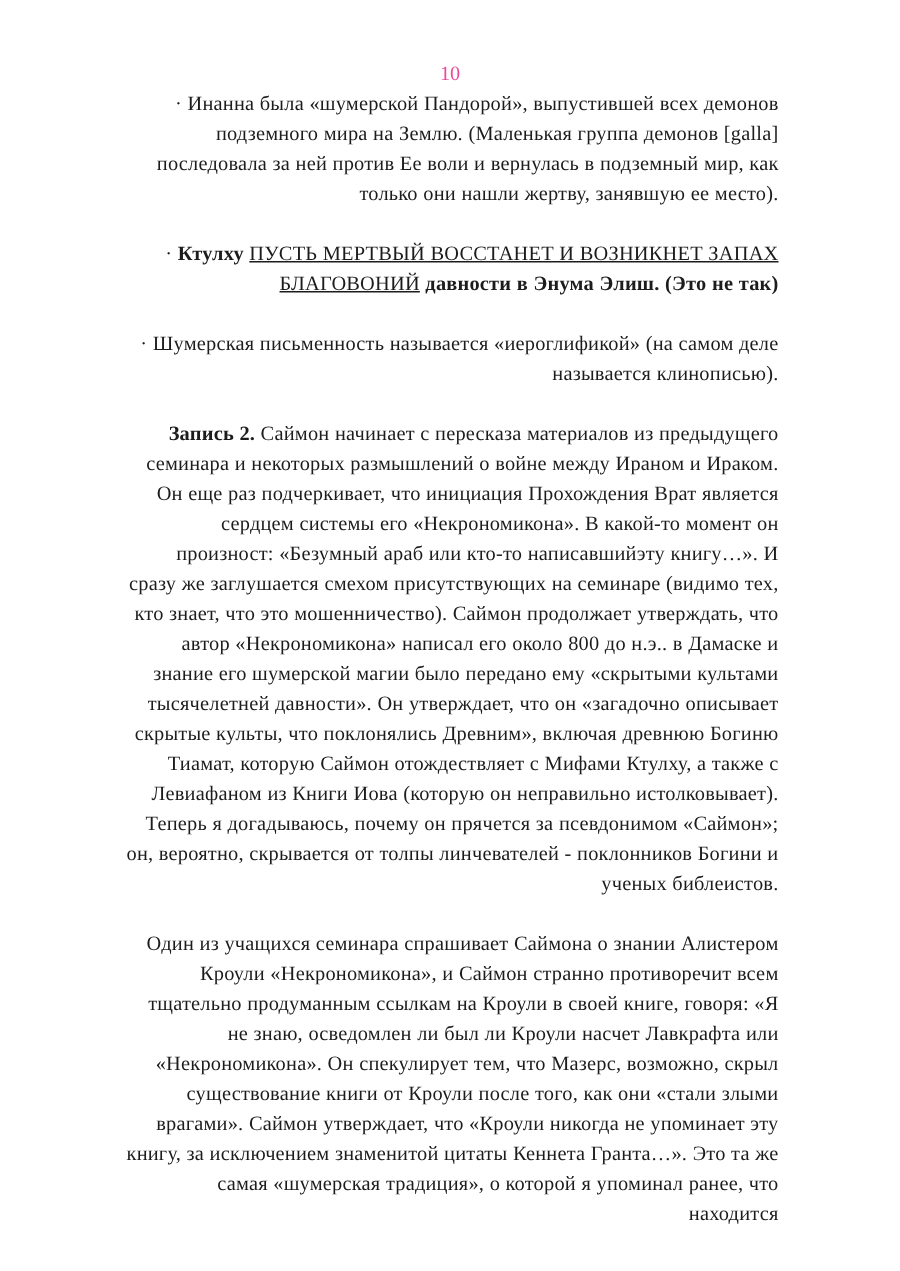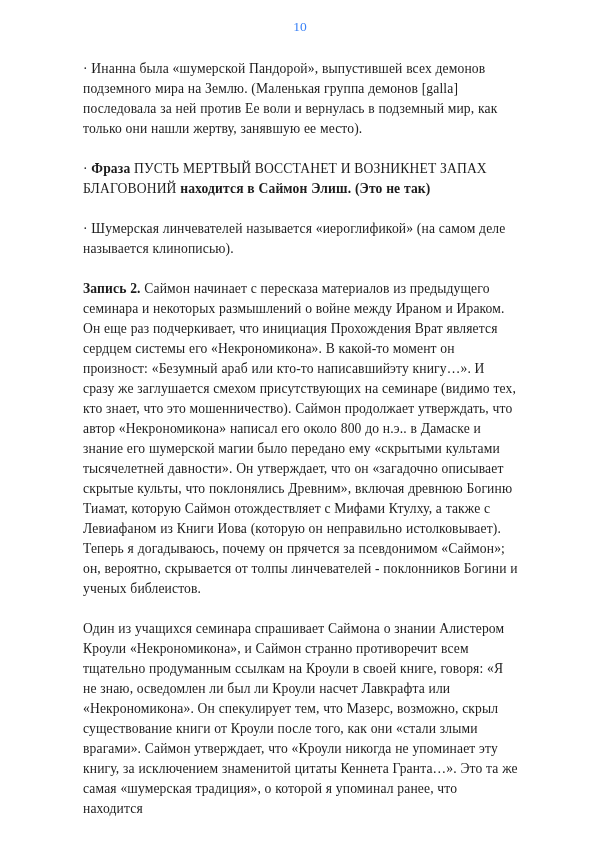"10" .page-number { color: #3b82f6 -> #ec4899; top: 18px -> 40px }
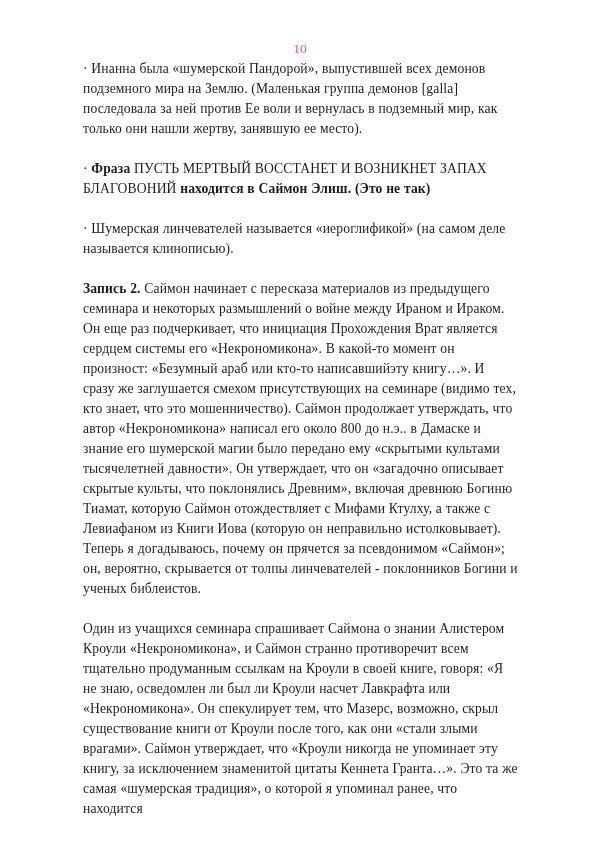"· Инанна была «шумерской Пандорой»," .para { text-align: left -> right }
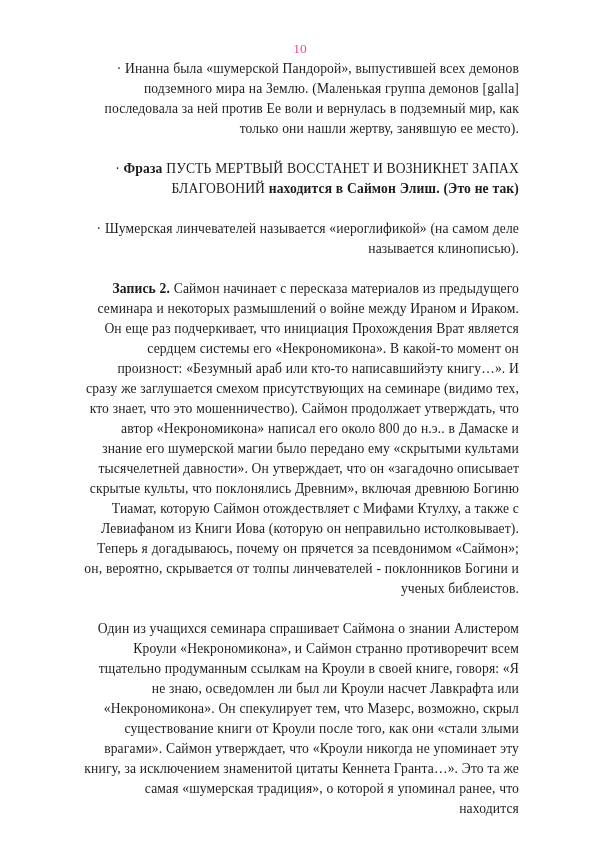"Фраза" b { text: Фраза -> Ктулху }
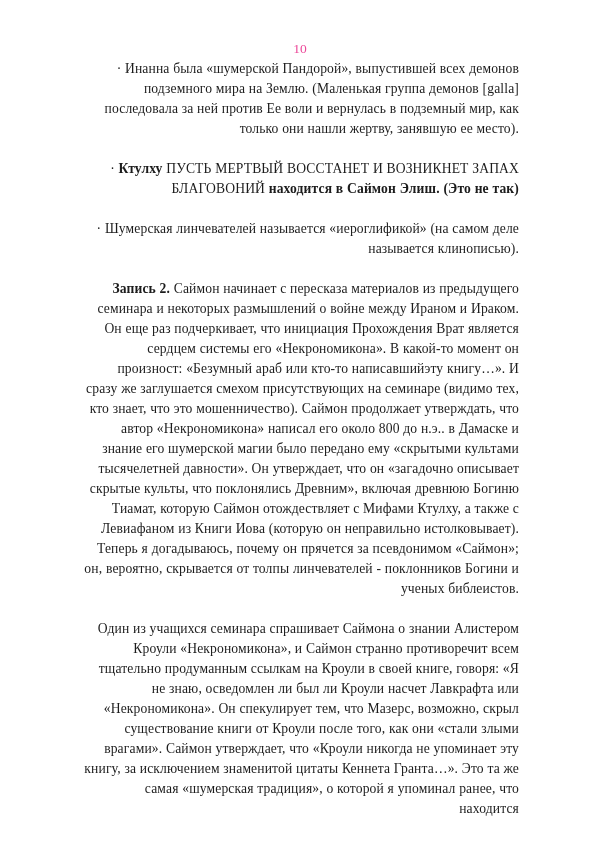"ПУСТЬ МЕРТВЫЙ ВОССТАНЕТ И ВОЗНИКНЕТ" .caps { text-decoration: none -> underline }
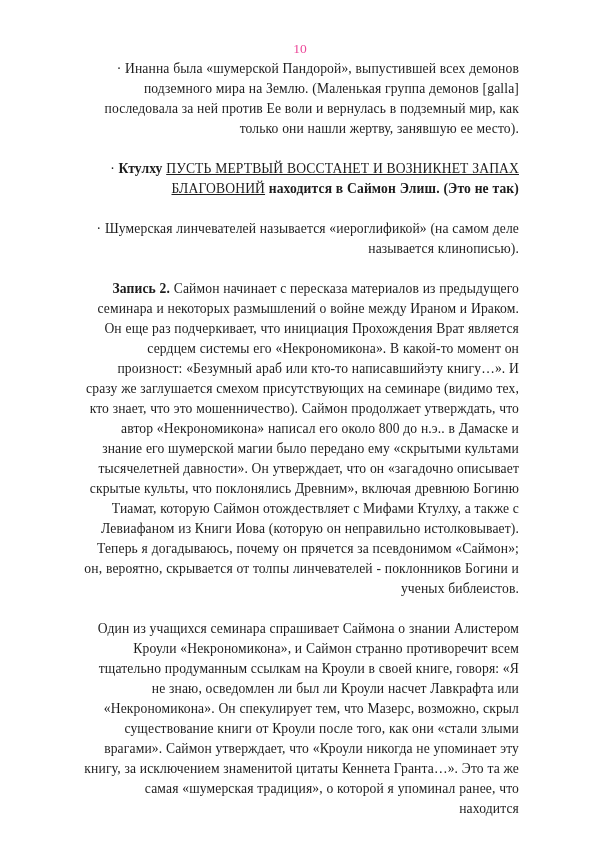"находится в Саймон Элиш. (Это" b { text: находится в Саймон -> давности в Энума }
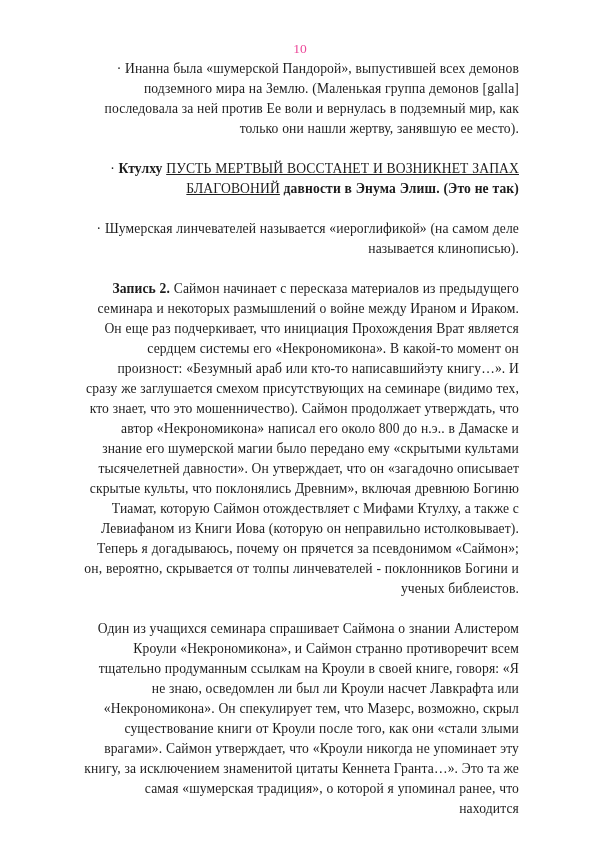"Шумерская линчевателей называется" span { text: линчевателей -> письменность }
